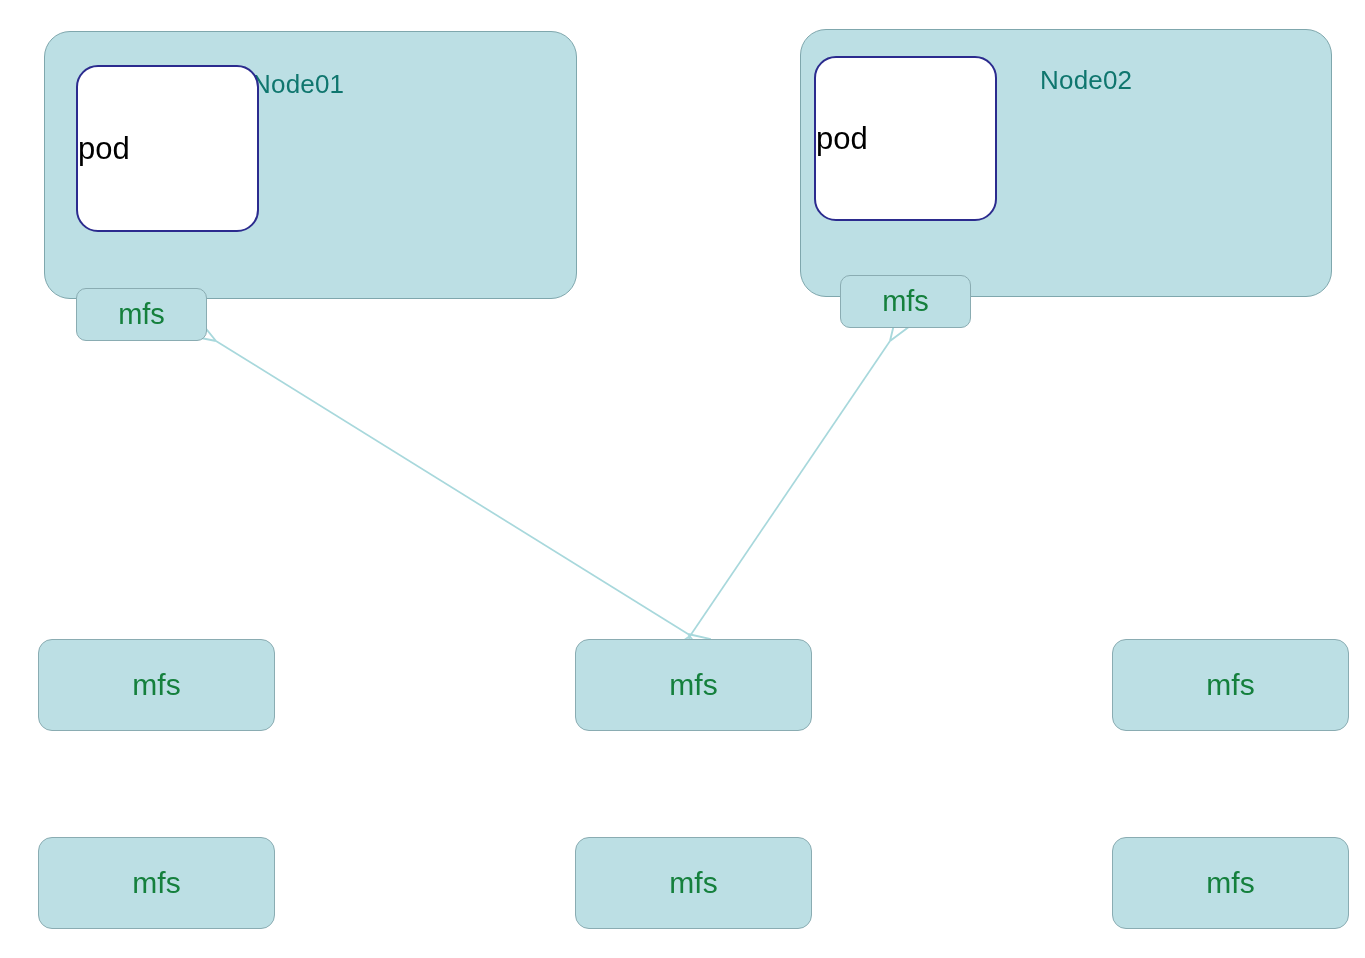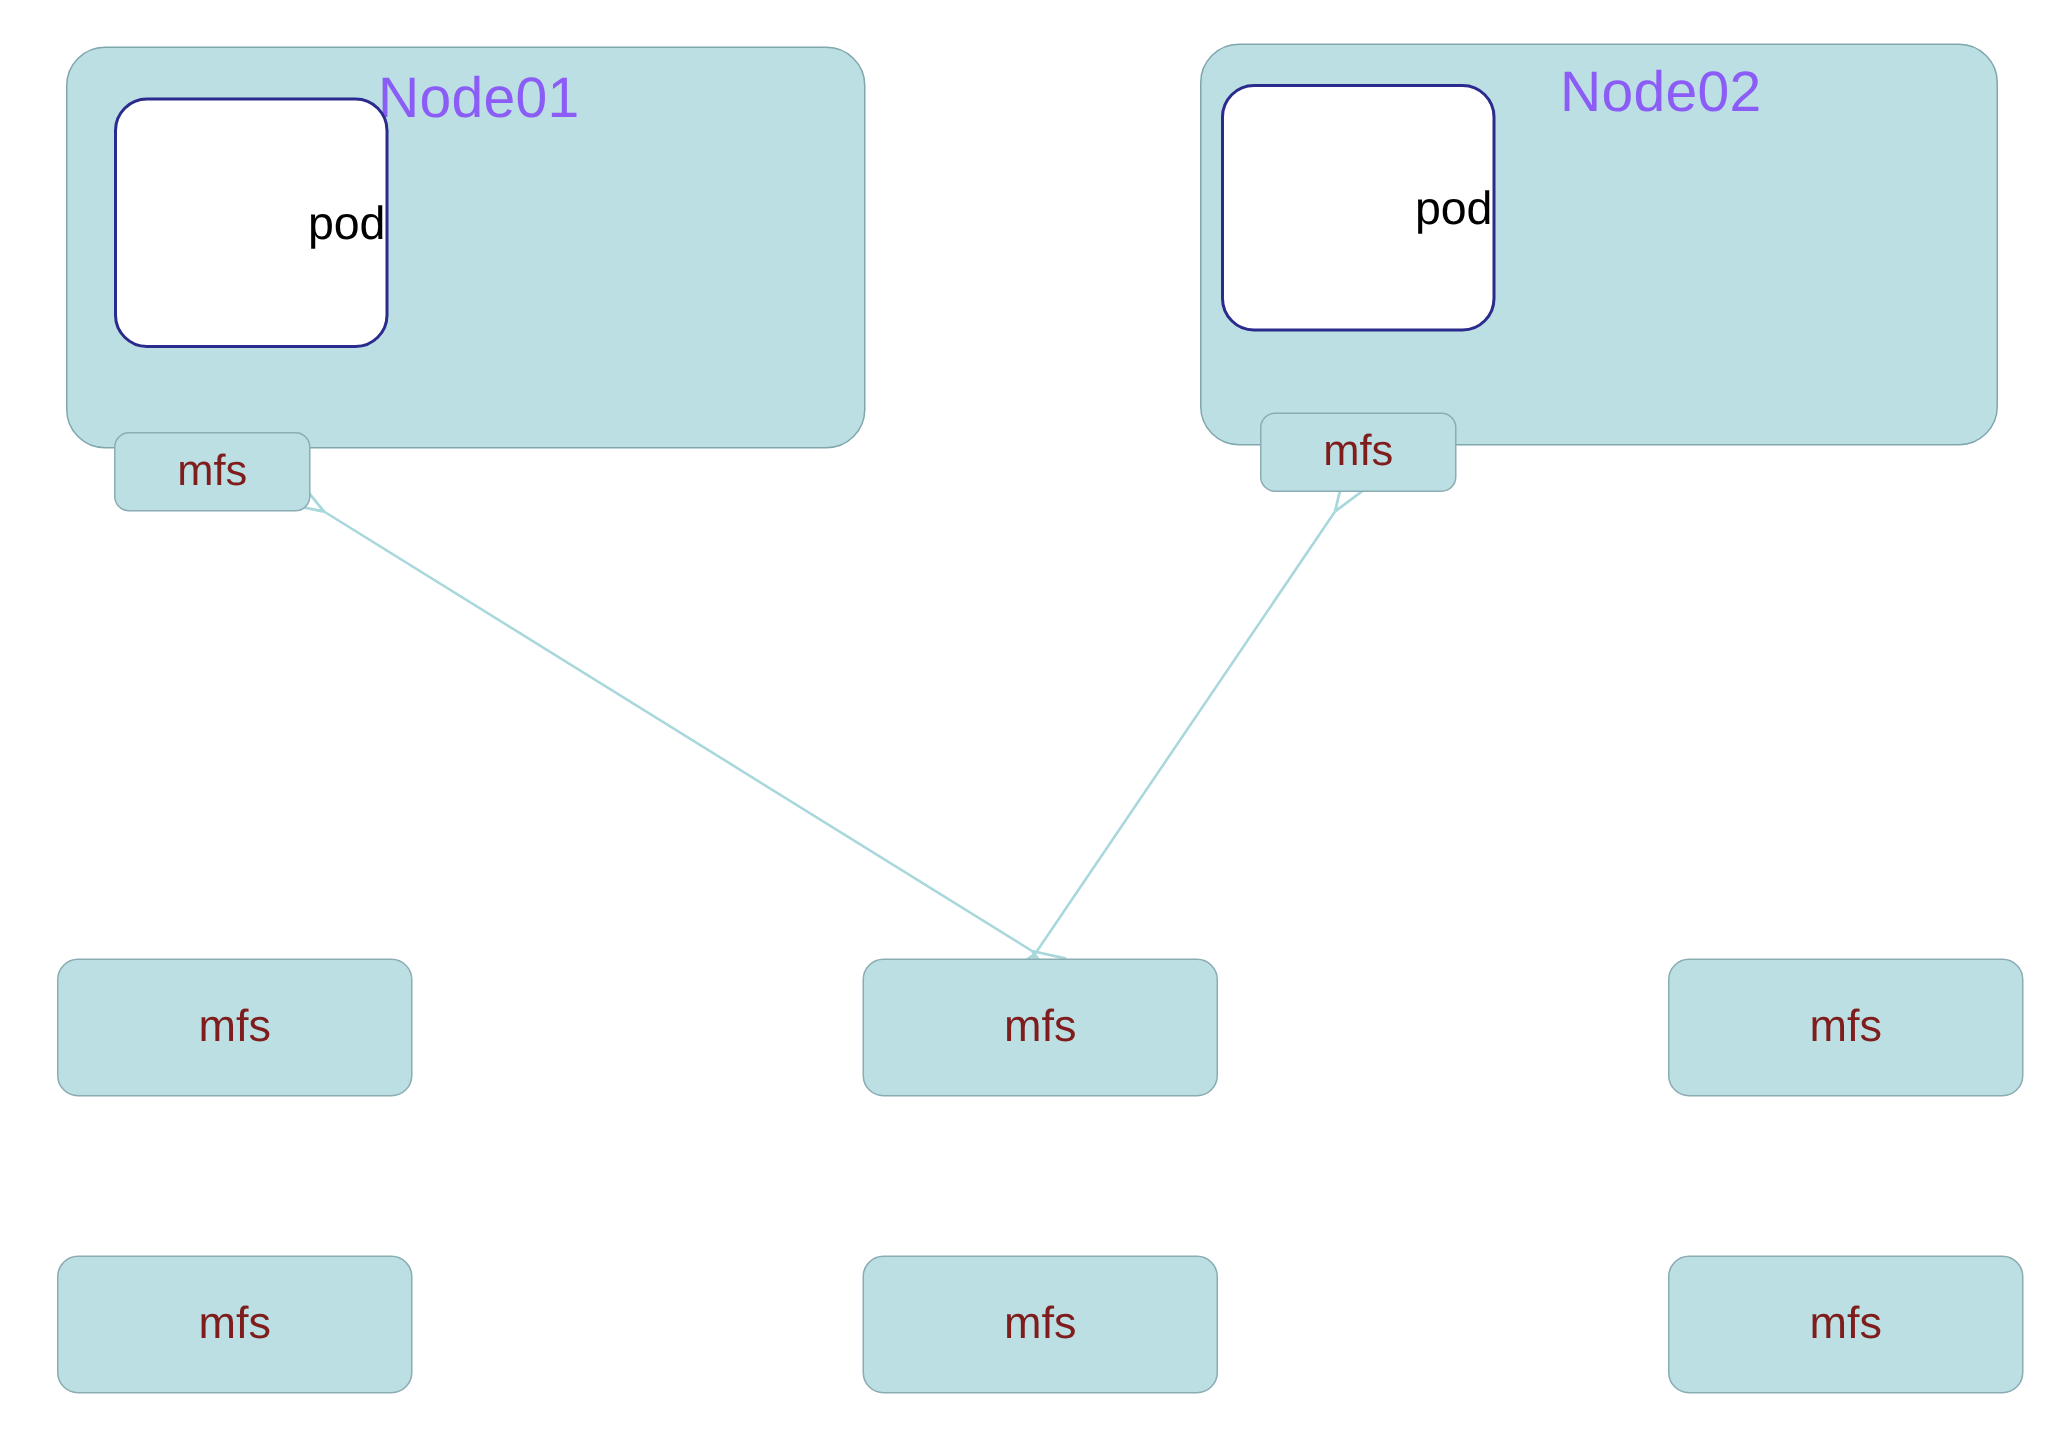"Node01" .node-label { color: #8b5cf6 -> #0f766e; font-size: 38px -> 26px; margin-top: none -> 24px }
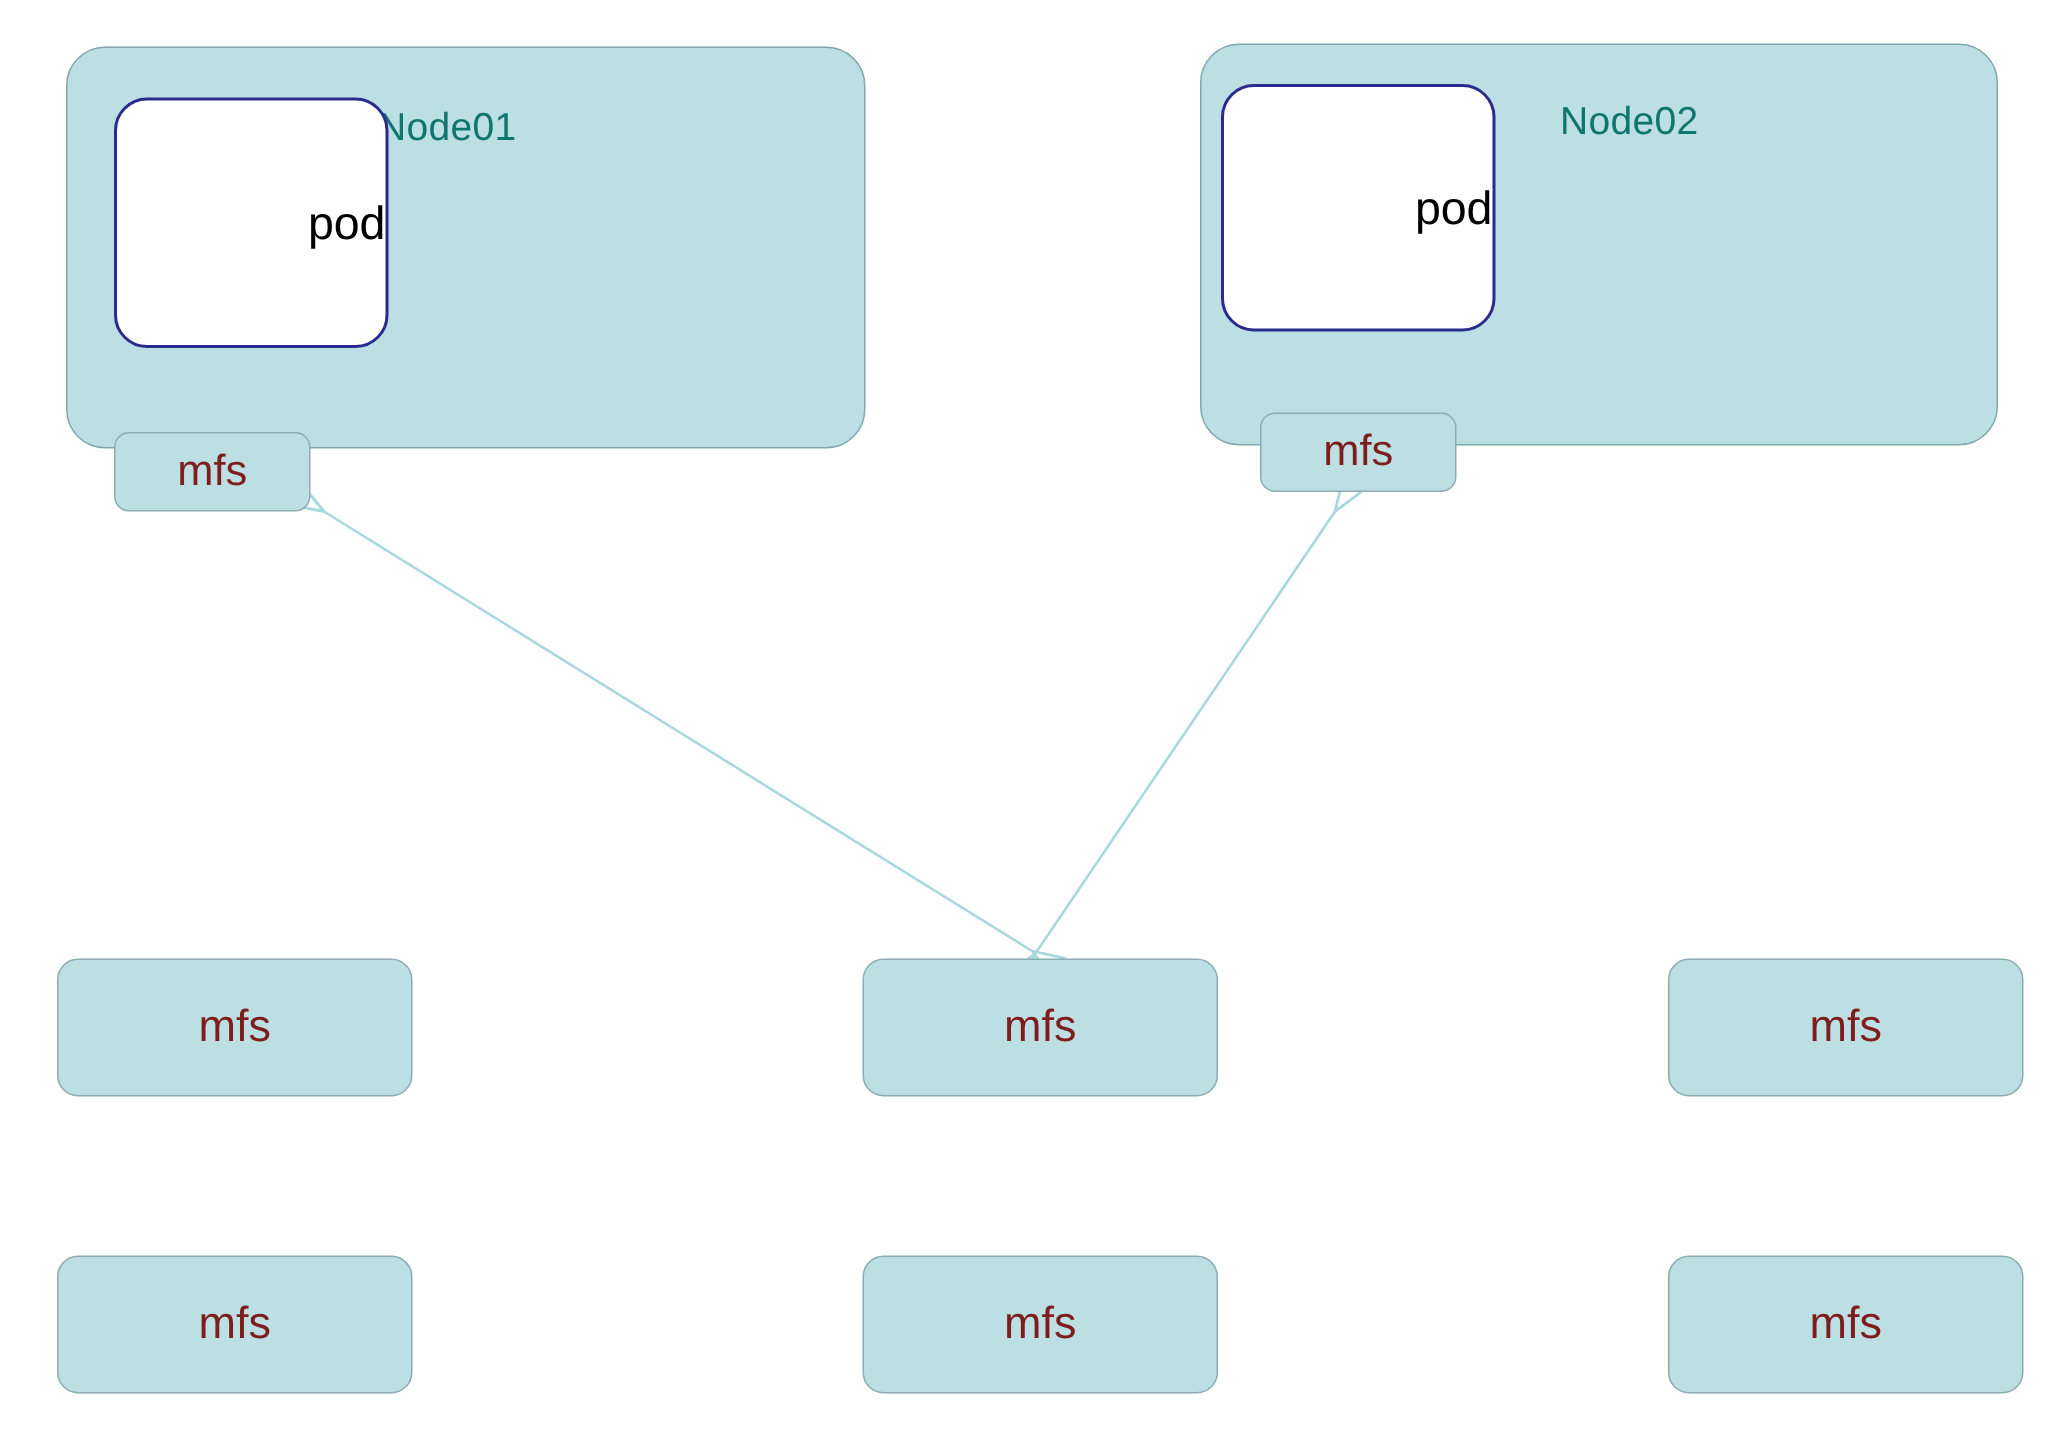"pod" .pod-box { justify-content: flex-end -> flex-start }
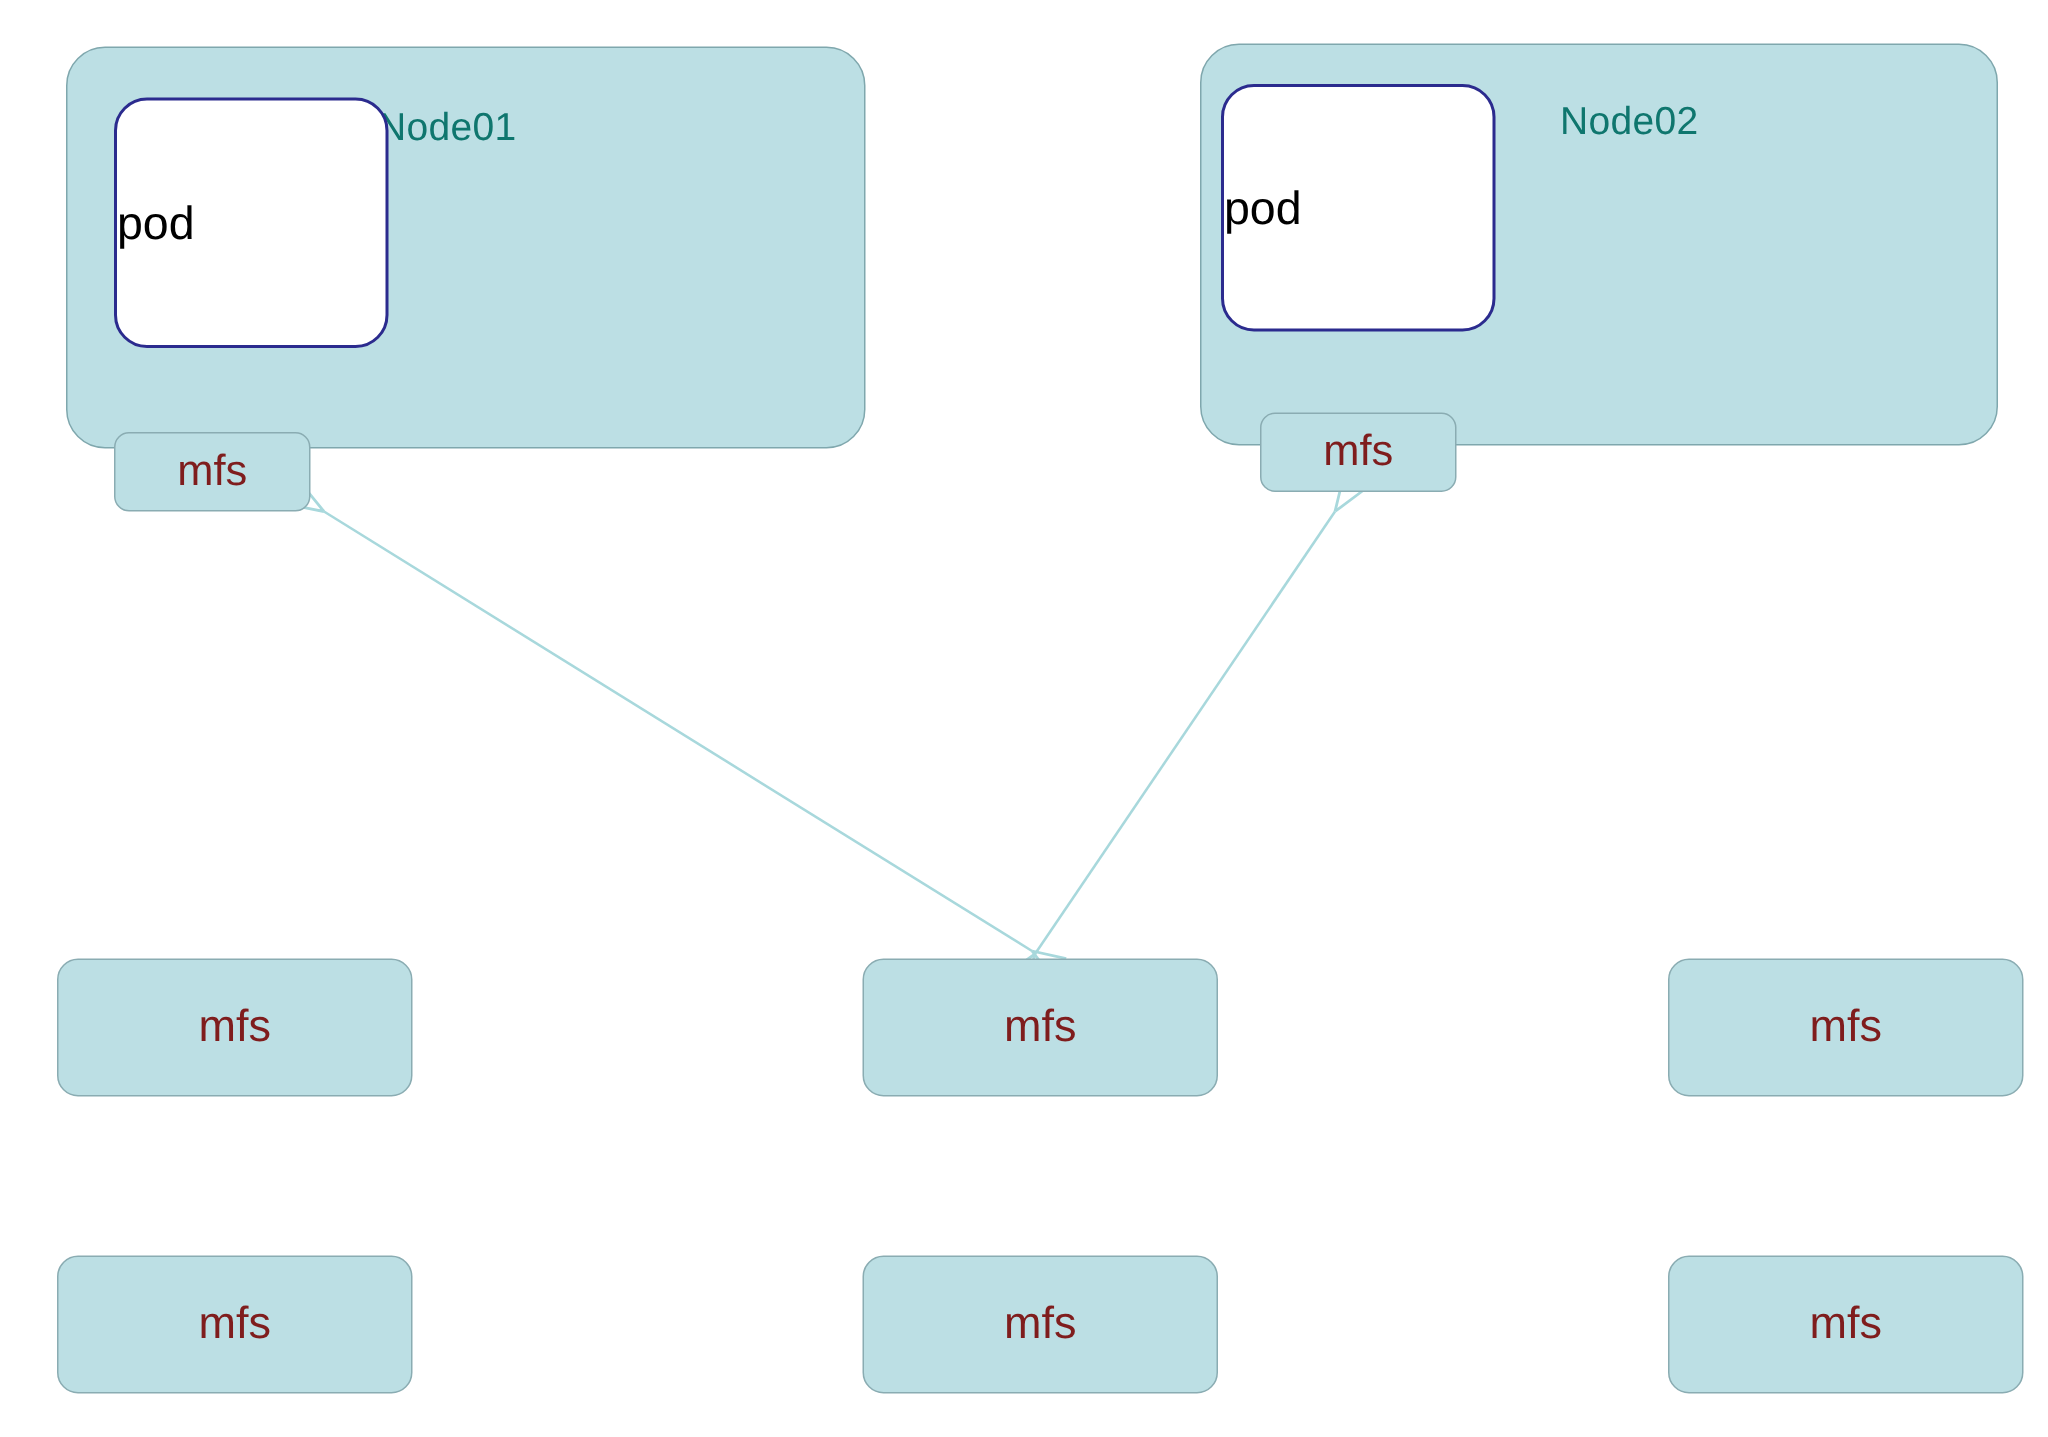"mfs" .mfs-label { color: #7f1d1d -> #15803d }
